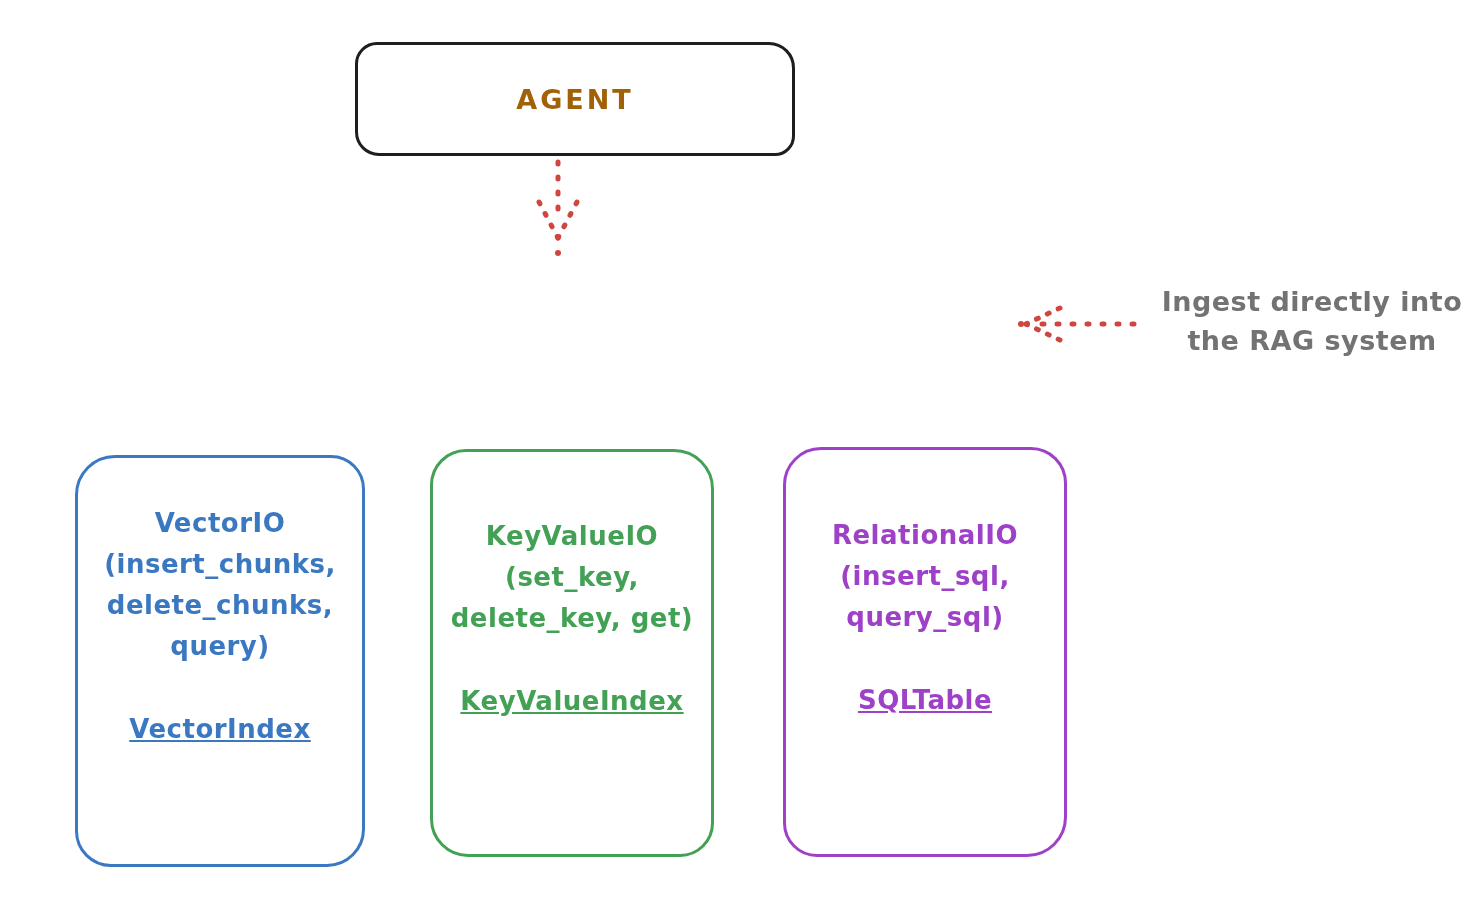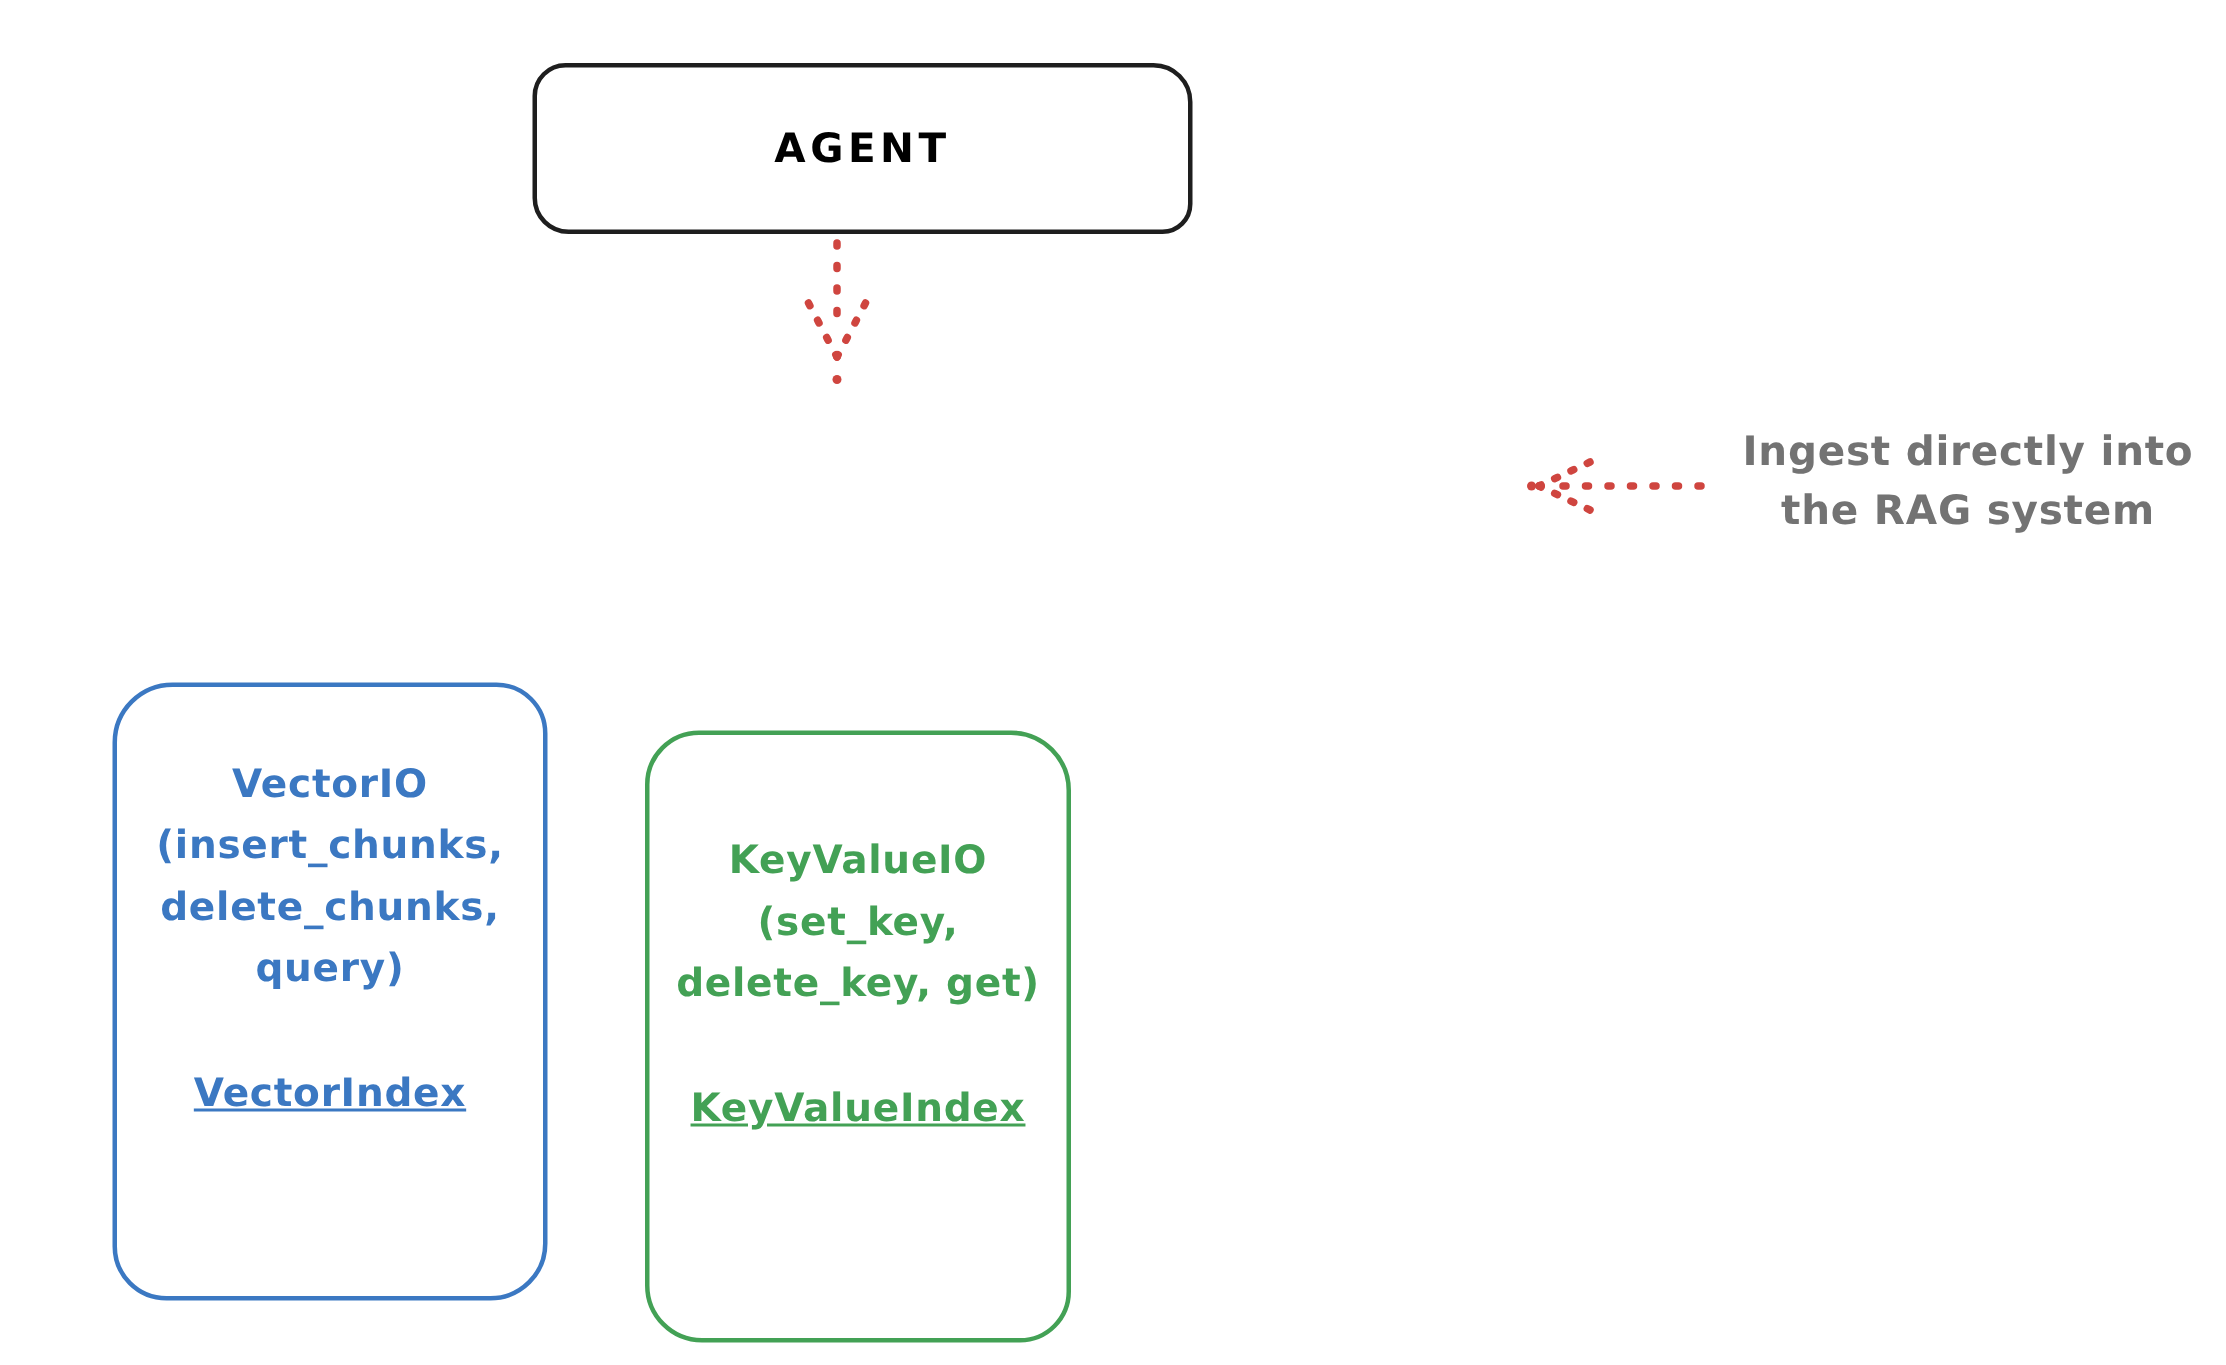"AGENT" .node-black { color: #000000 -> #a16207 }
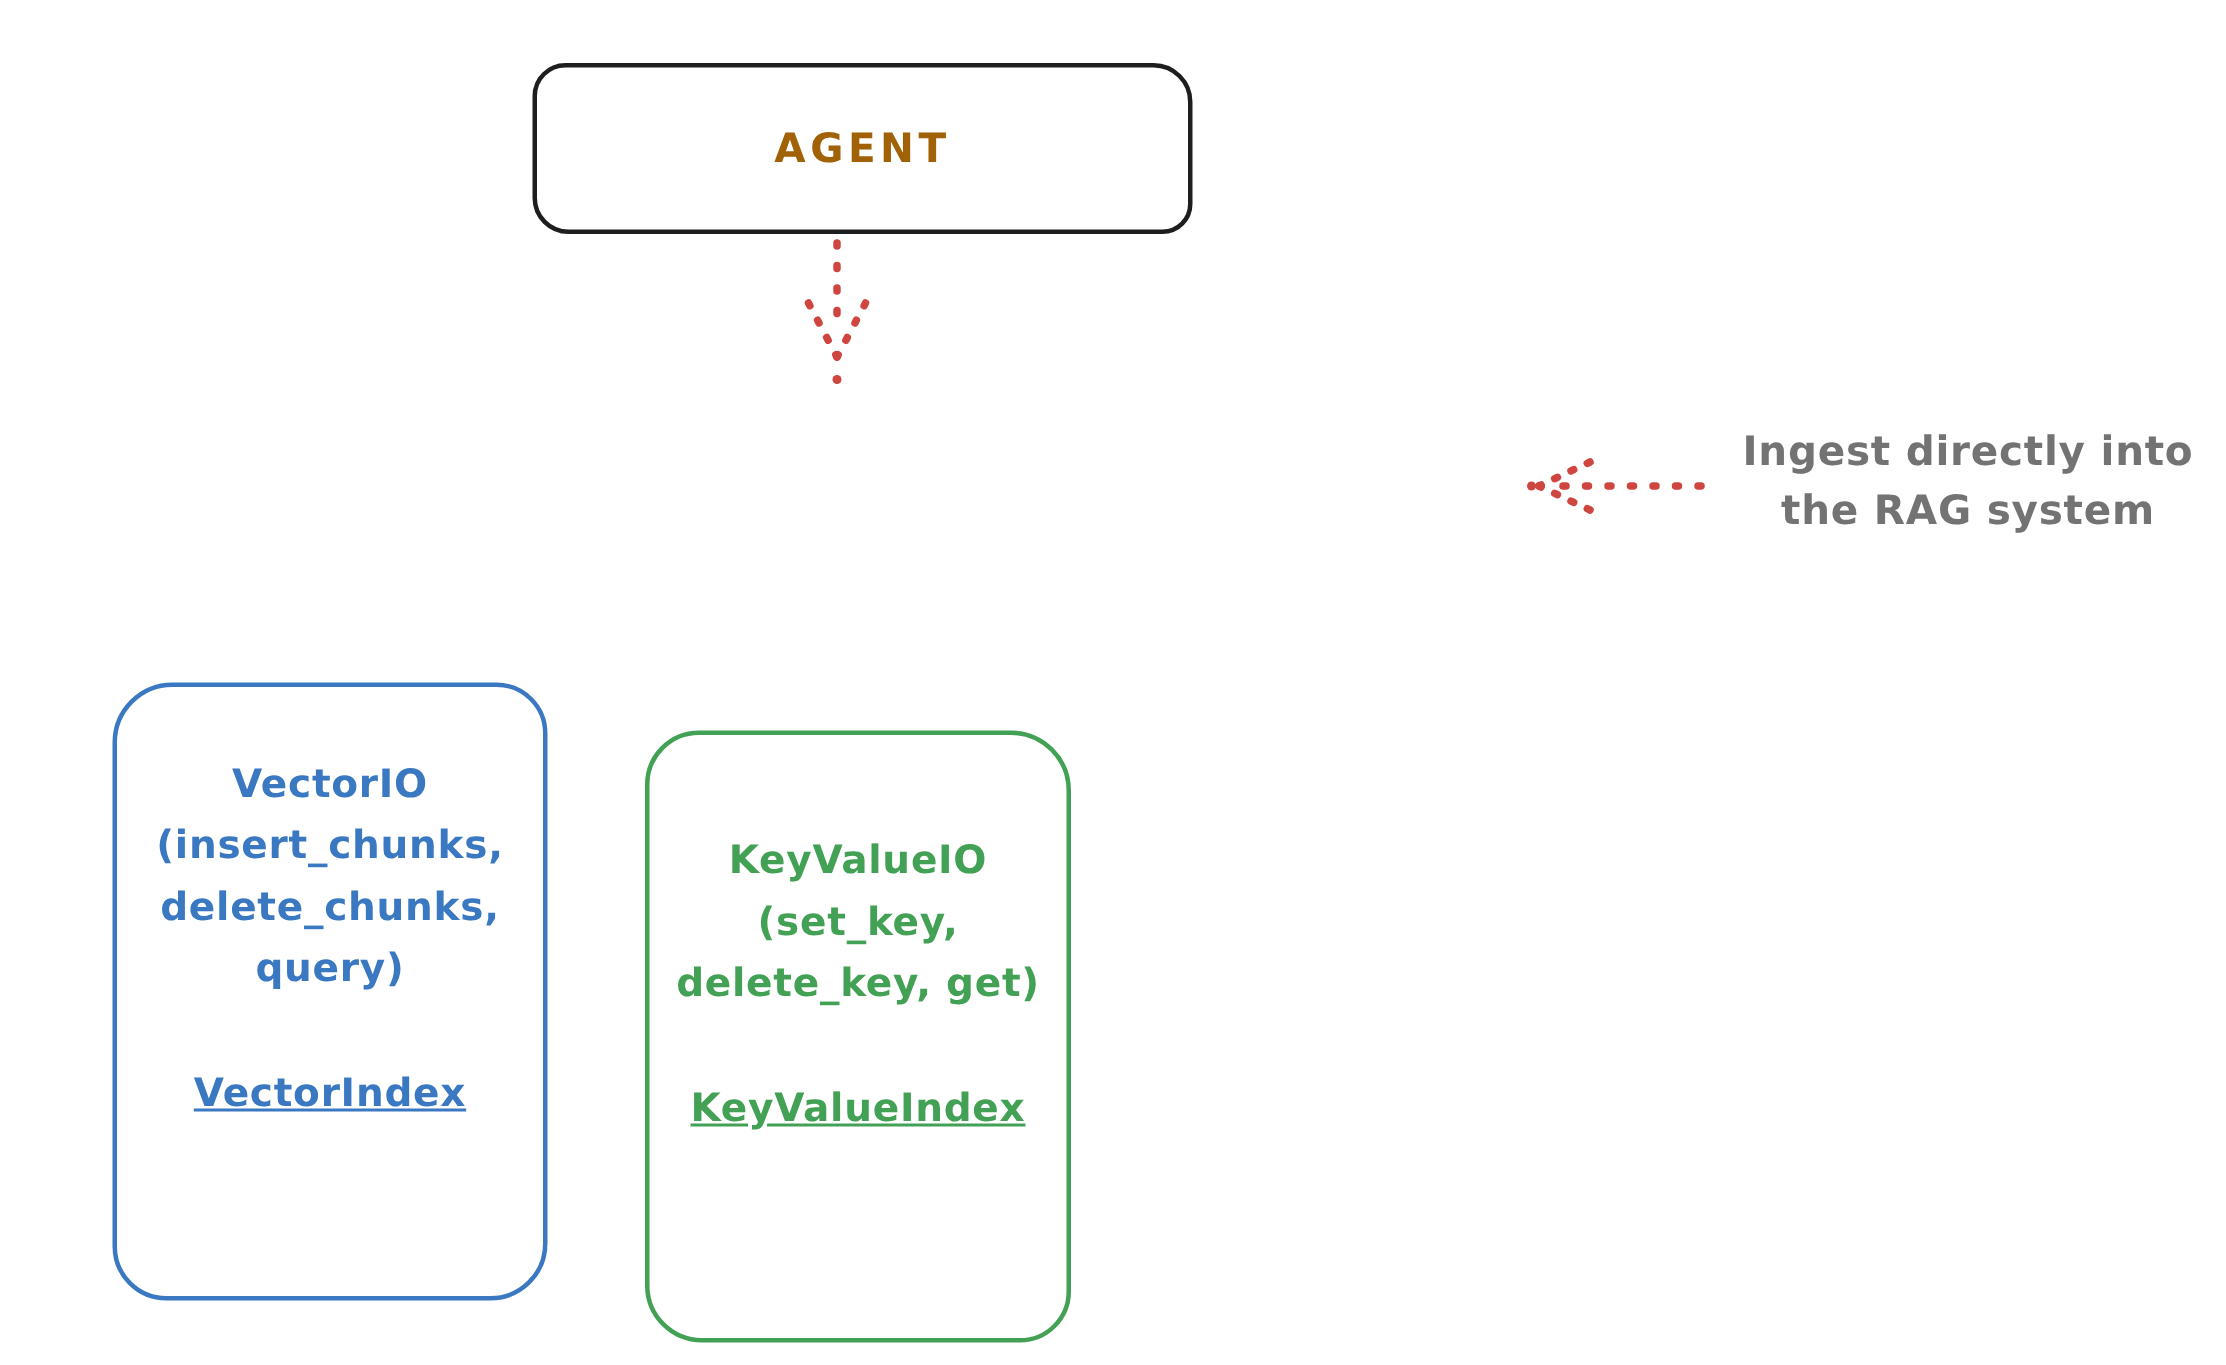"KeyValueIO" .node-green { margin-top: 38px -> none }
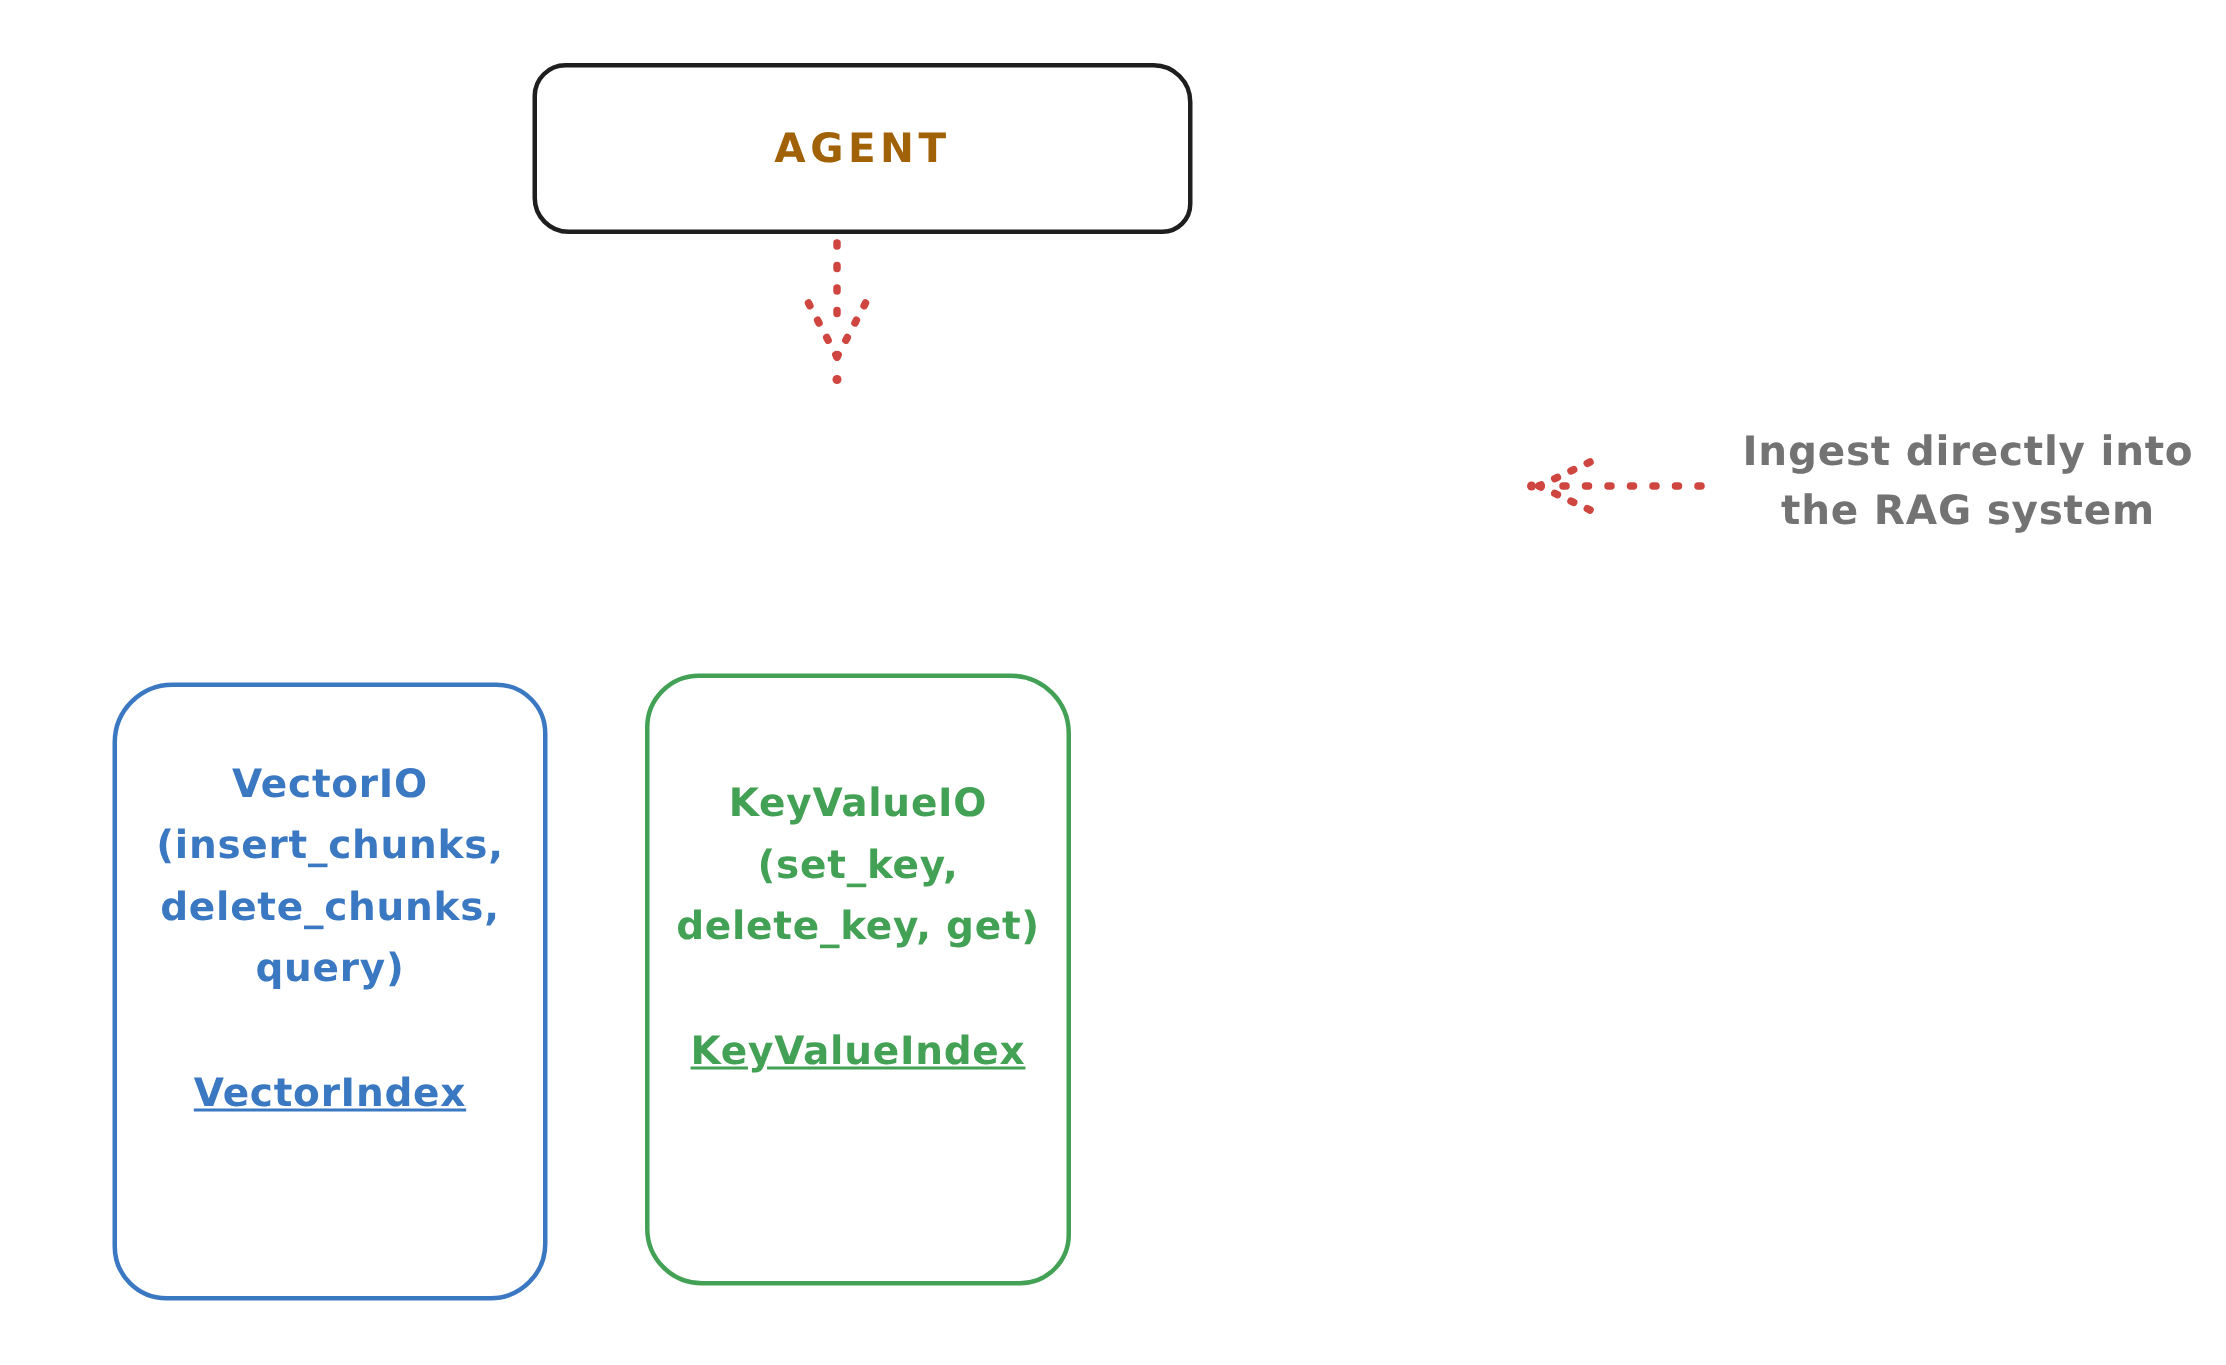"RelationalIO" div.storage-node { html: none -> <div> <div>RelationalIO (insert_sql, query_sql)</div> <div>SQLTable</div> </div> }
